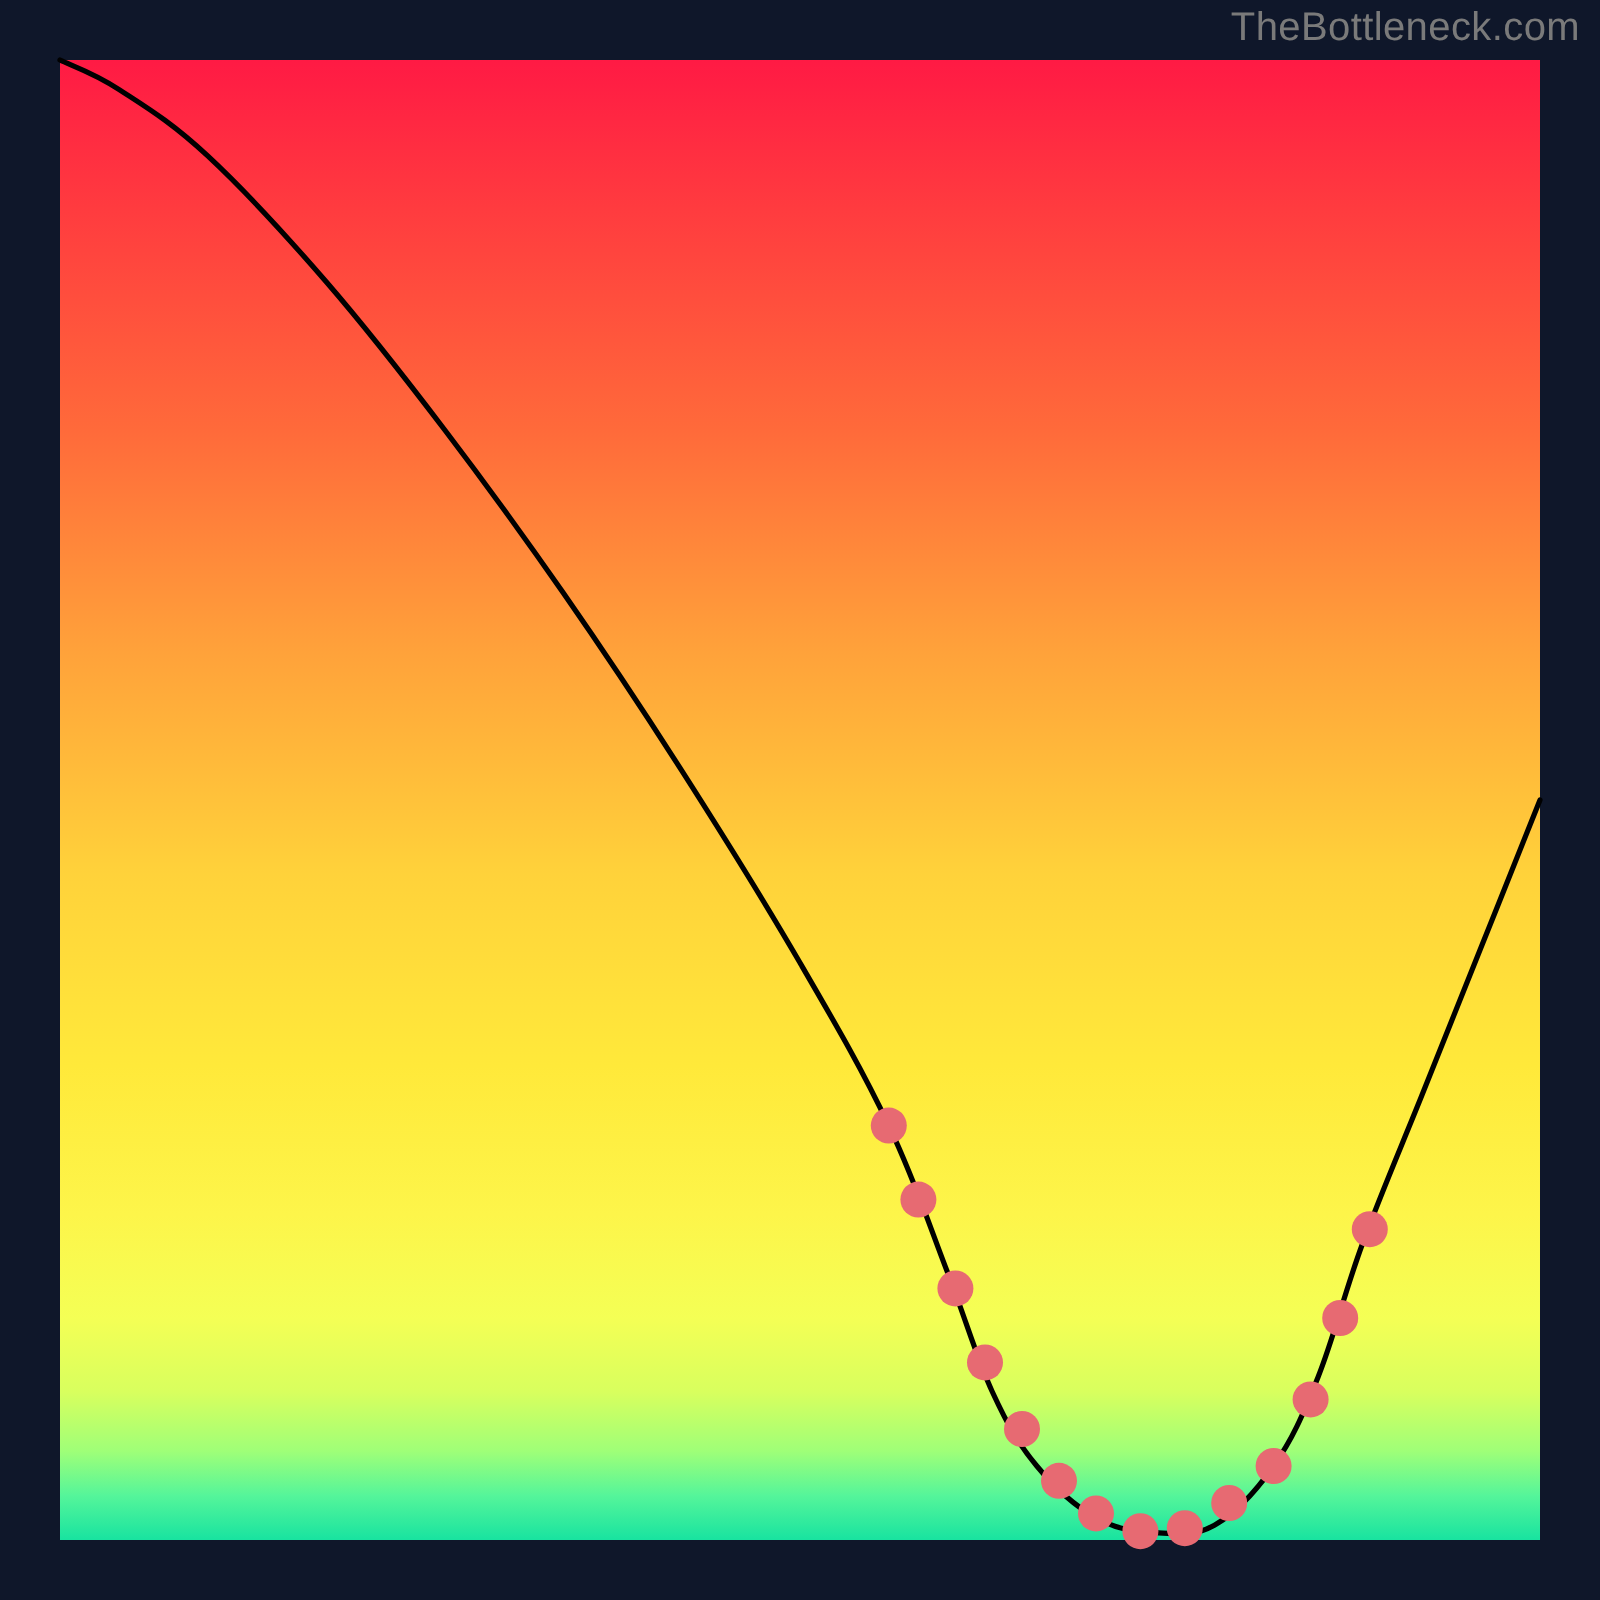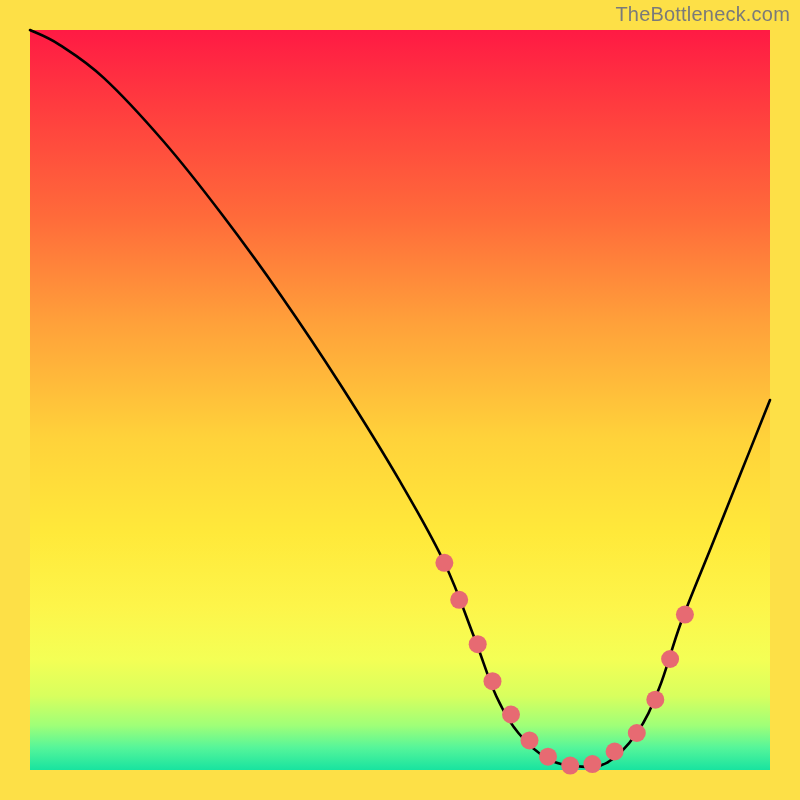"TheBottleneck.com" .stage { background: #fde047 -> #0f172a }
